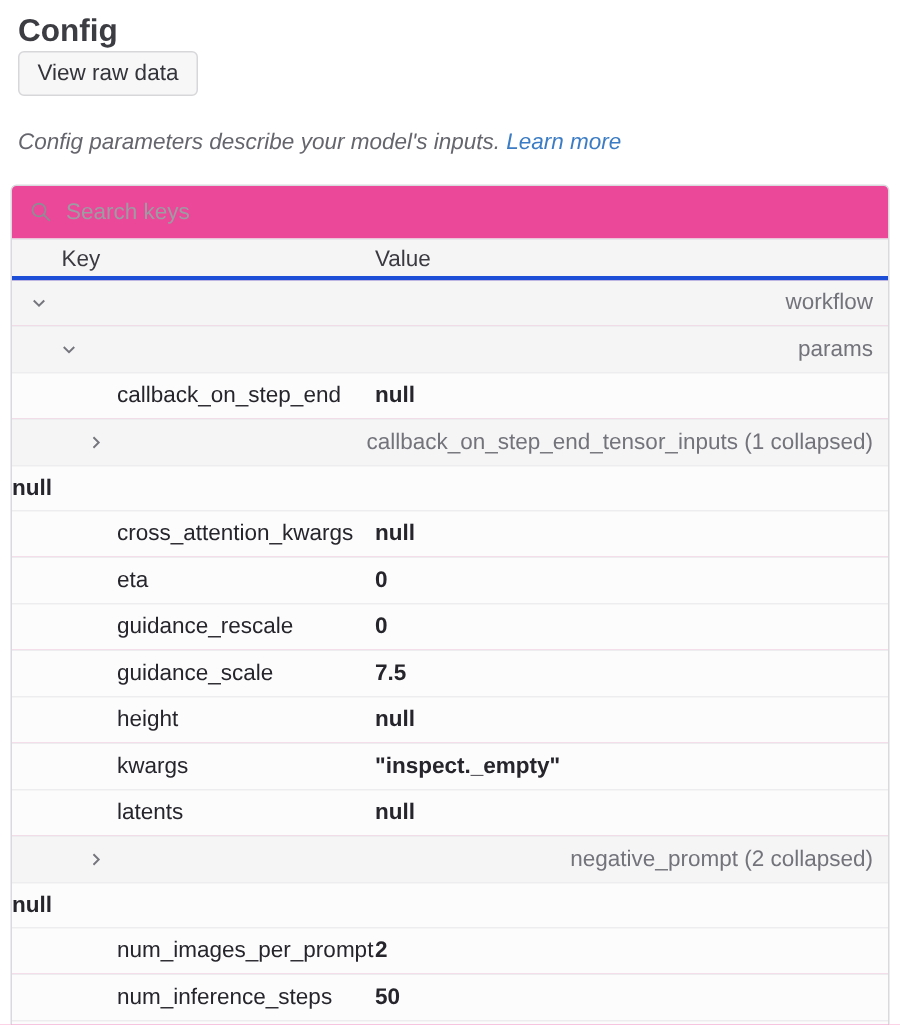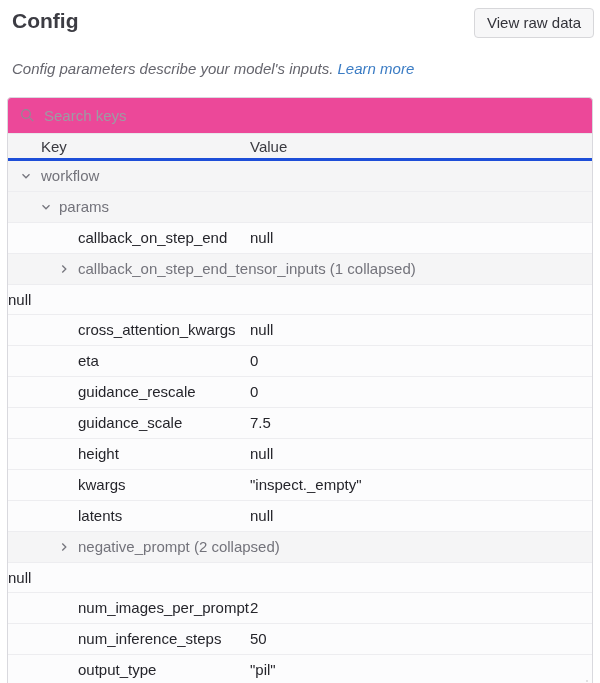"Config" .topbar { flex-direction: none -> column }
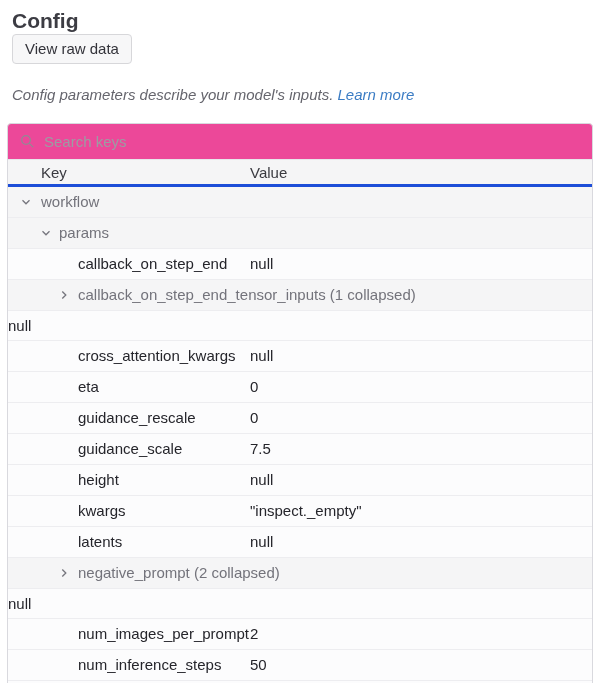"workflow" .row { justify-content: none -> flex-end }
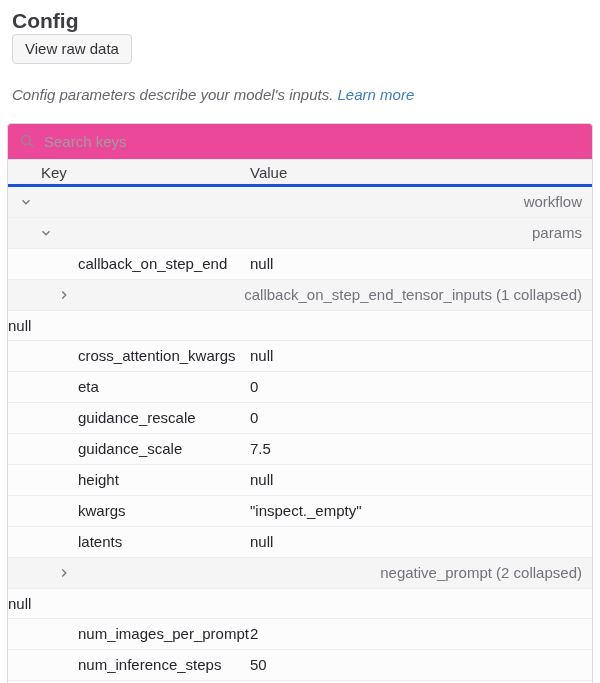"null" .value { font-weight: none -> bold }
